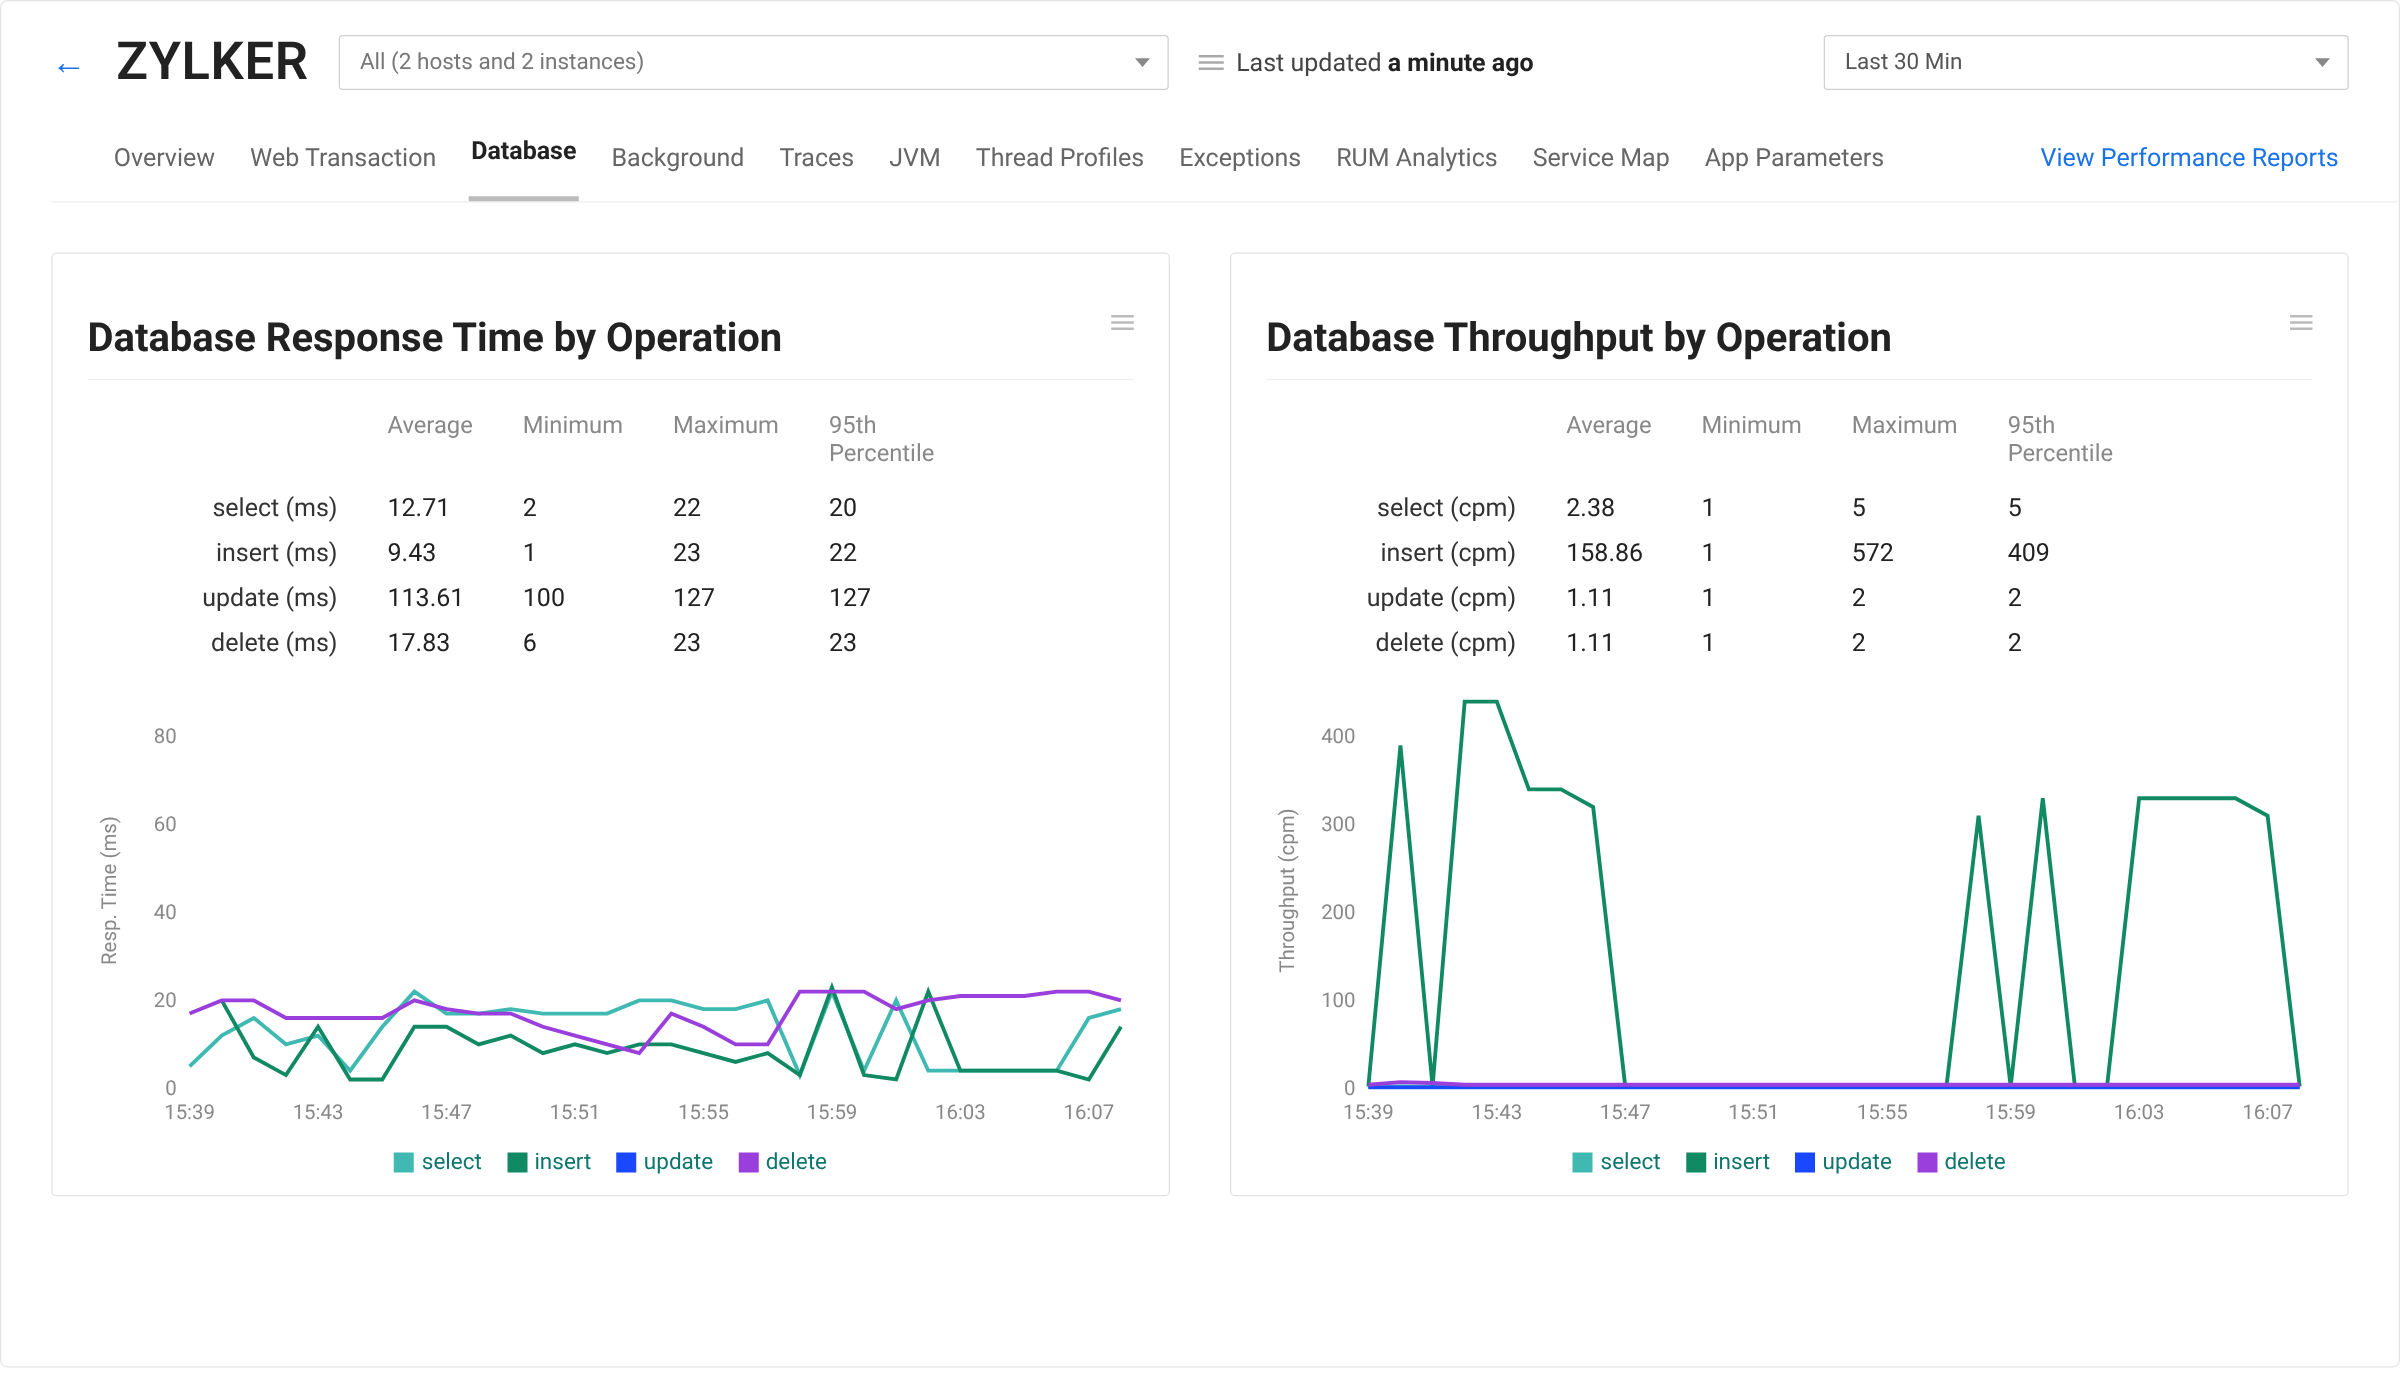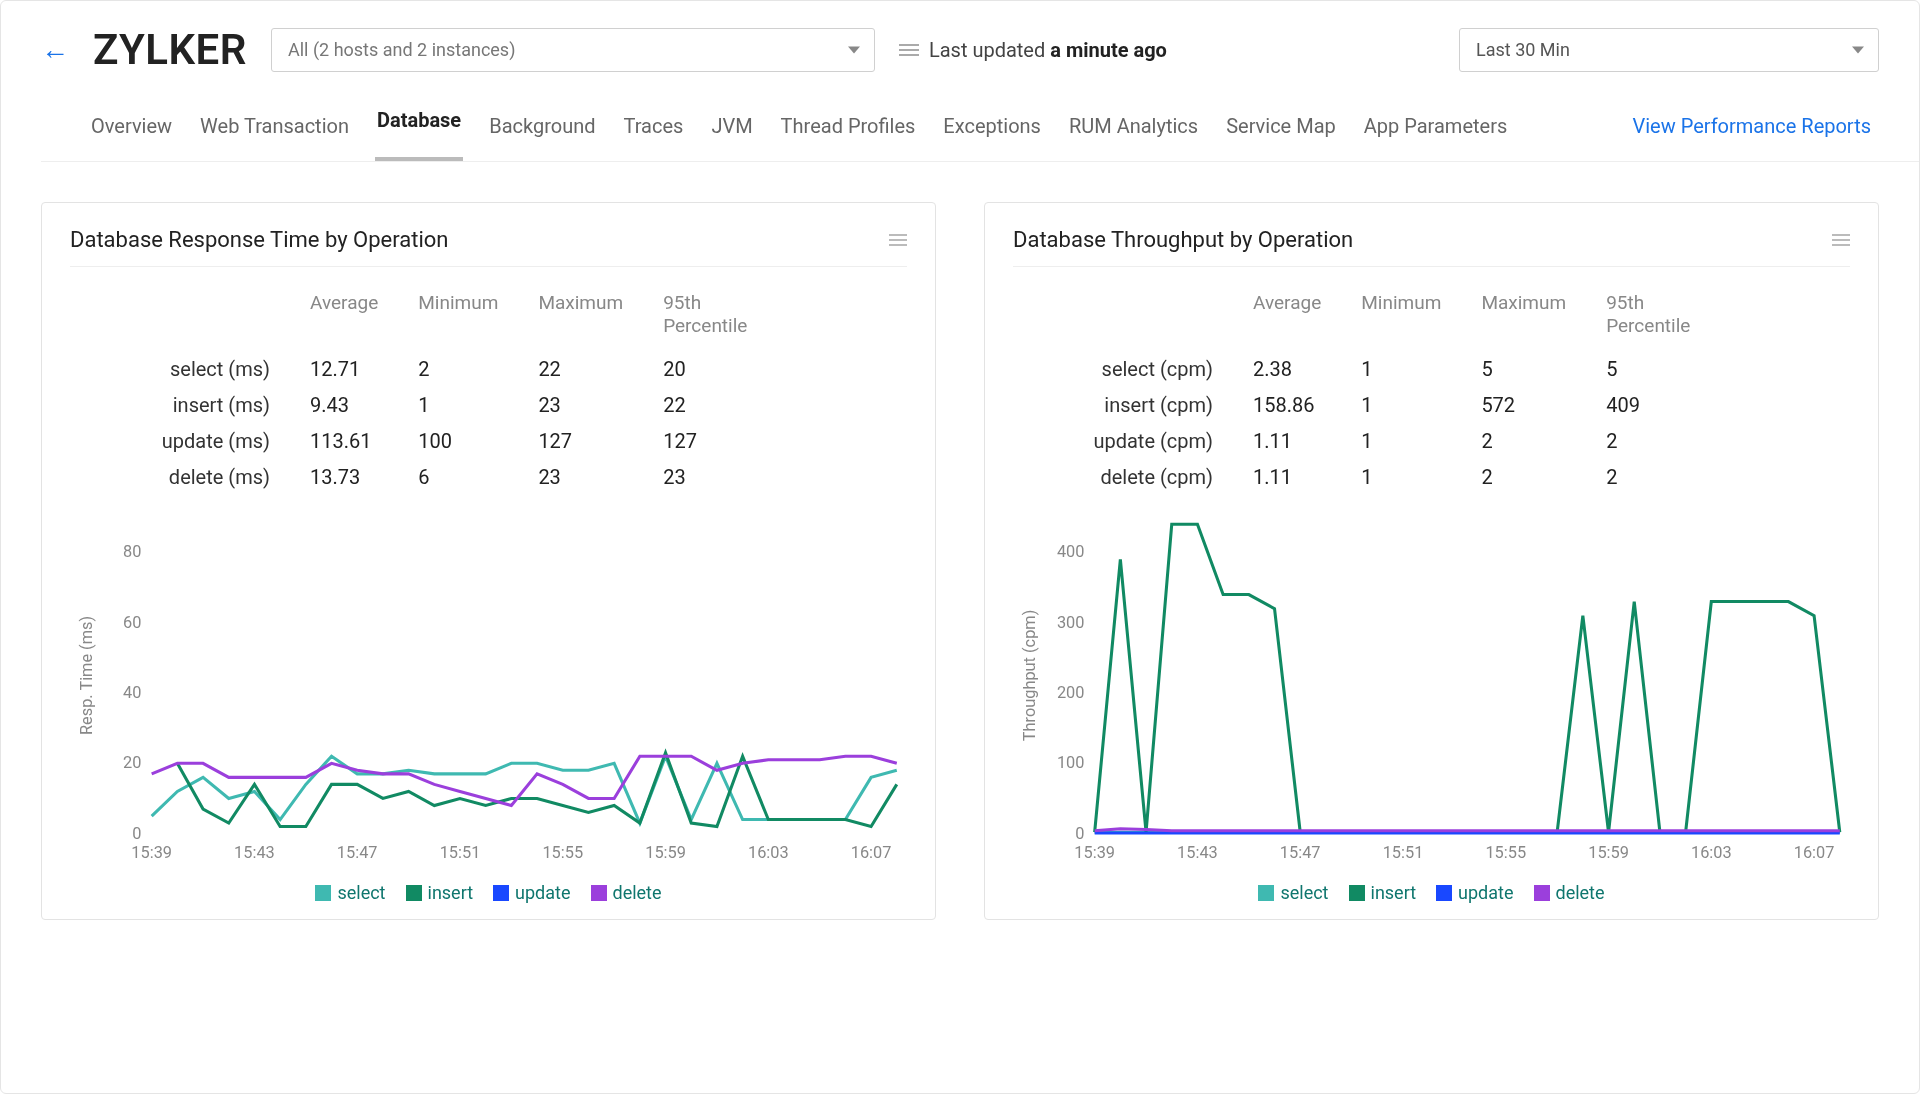"All (2 hosts and 2" .host-select { width: 604px -> 664px }
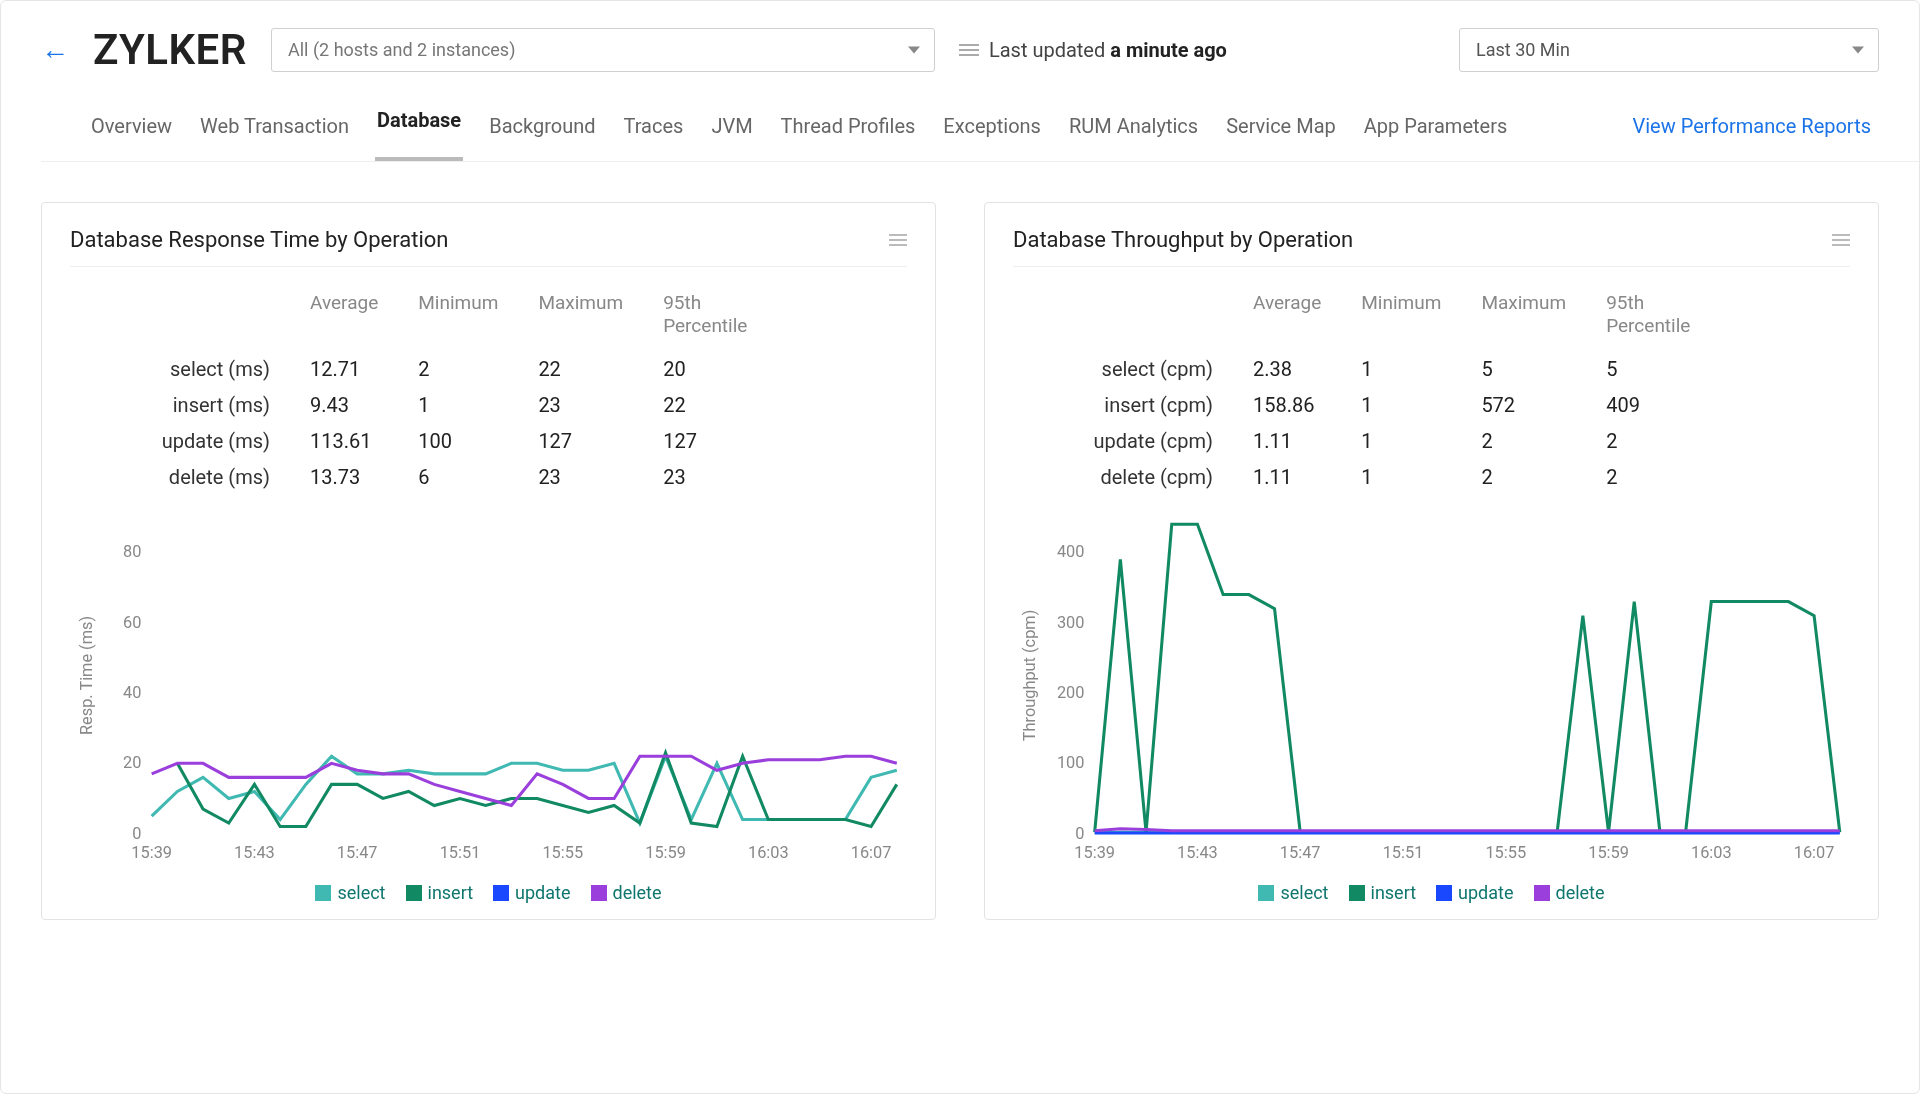"Database Response Time by Operation" .panel-title { font-size: 22px -> 32px; font-weight: 400 -> 700; margin-top: none -> 24px }
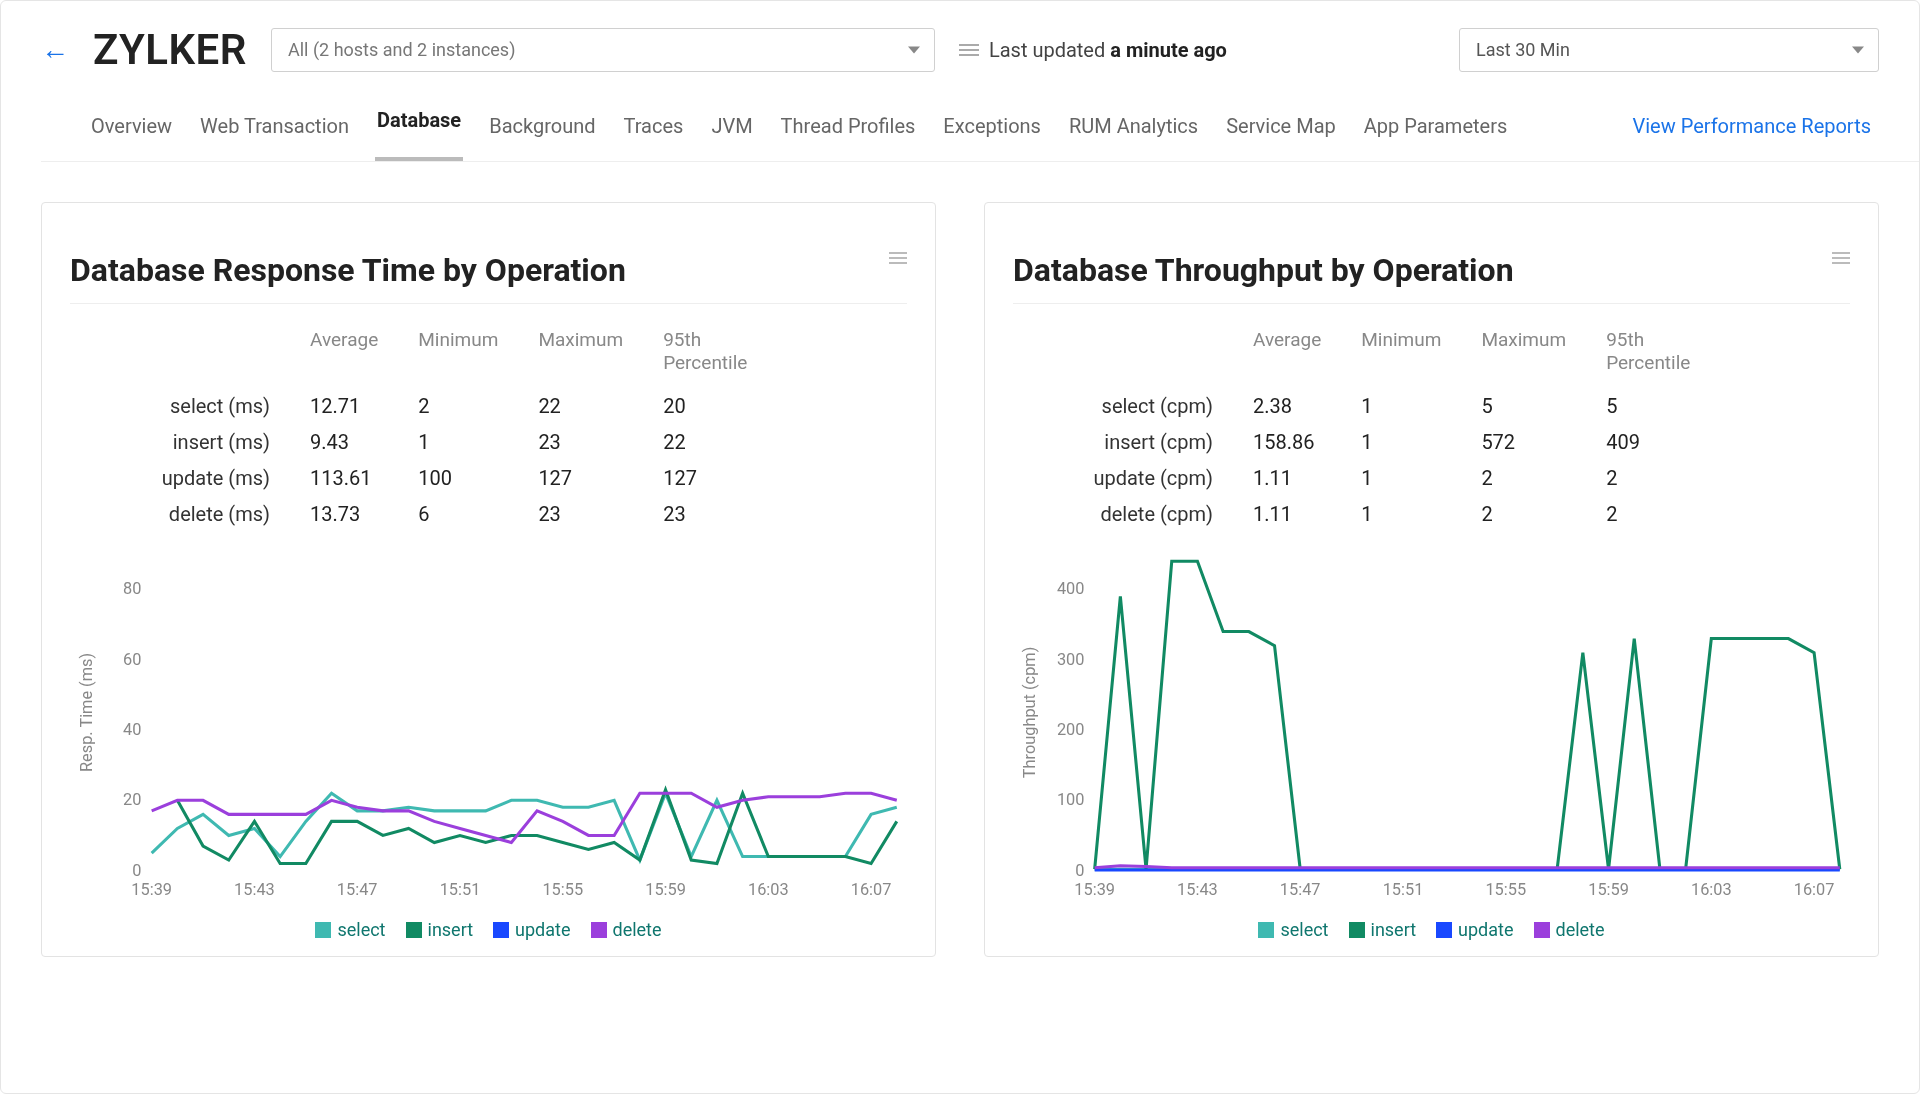"13.73" td { text: 13.73 -> 17.83 }
